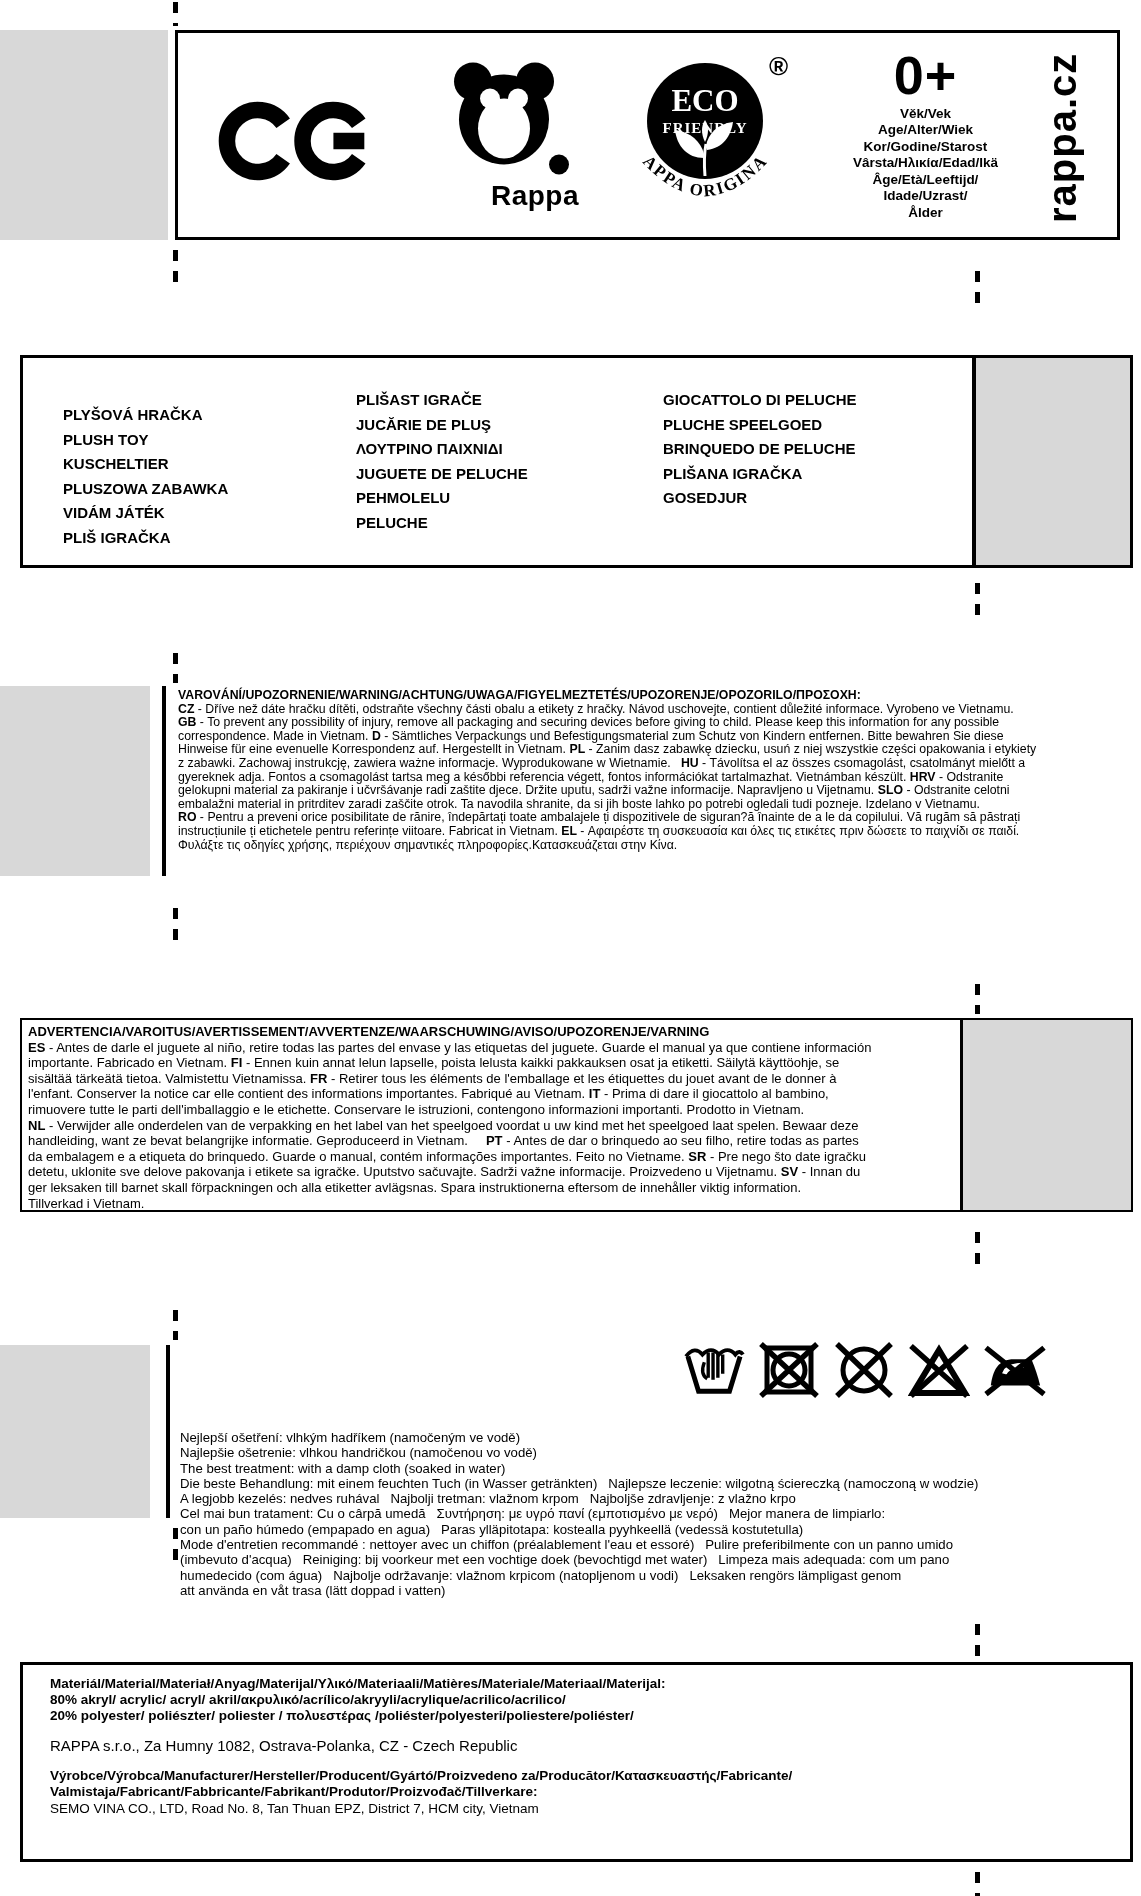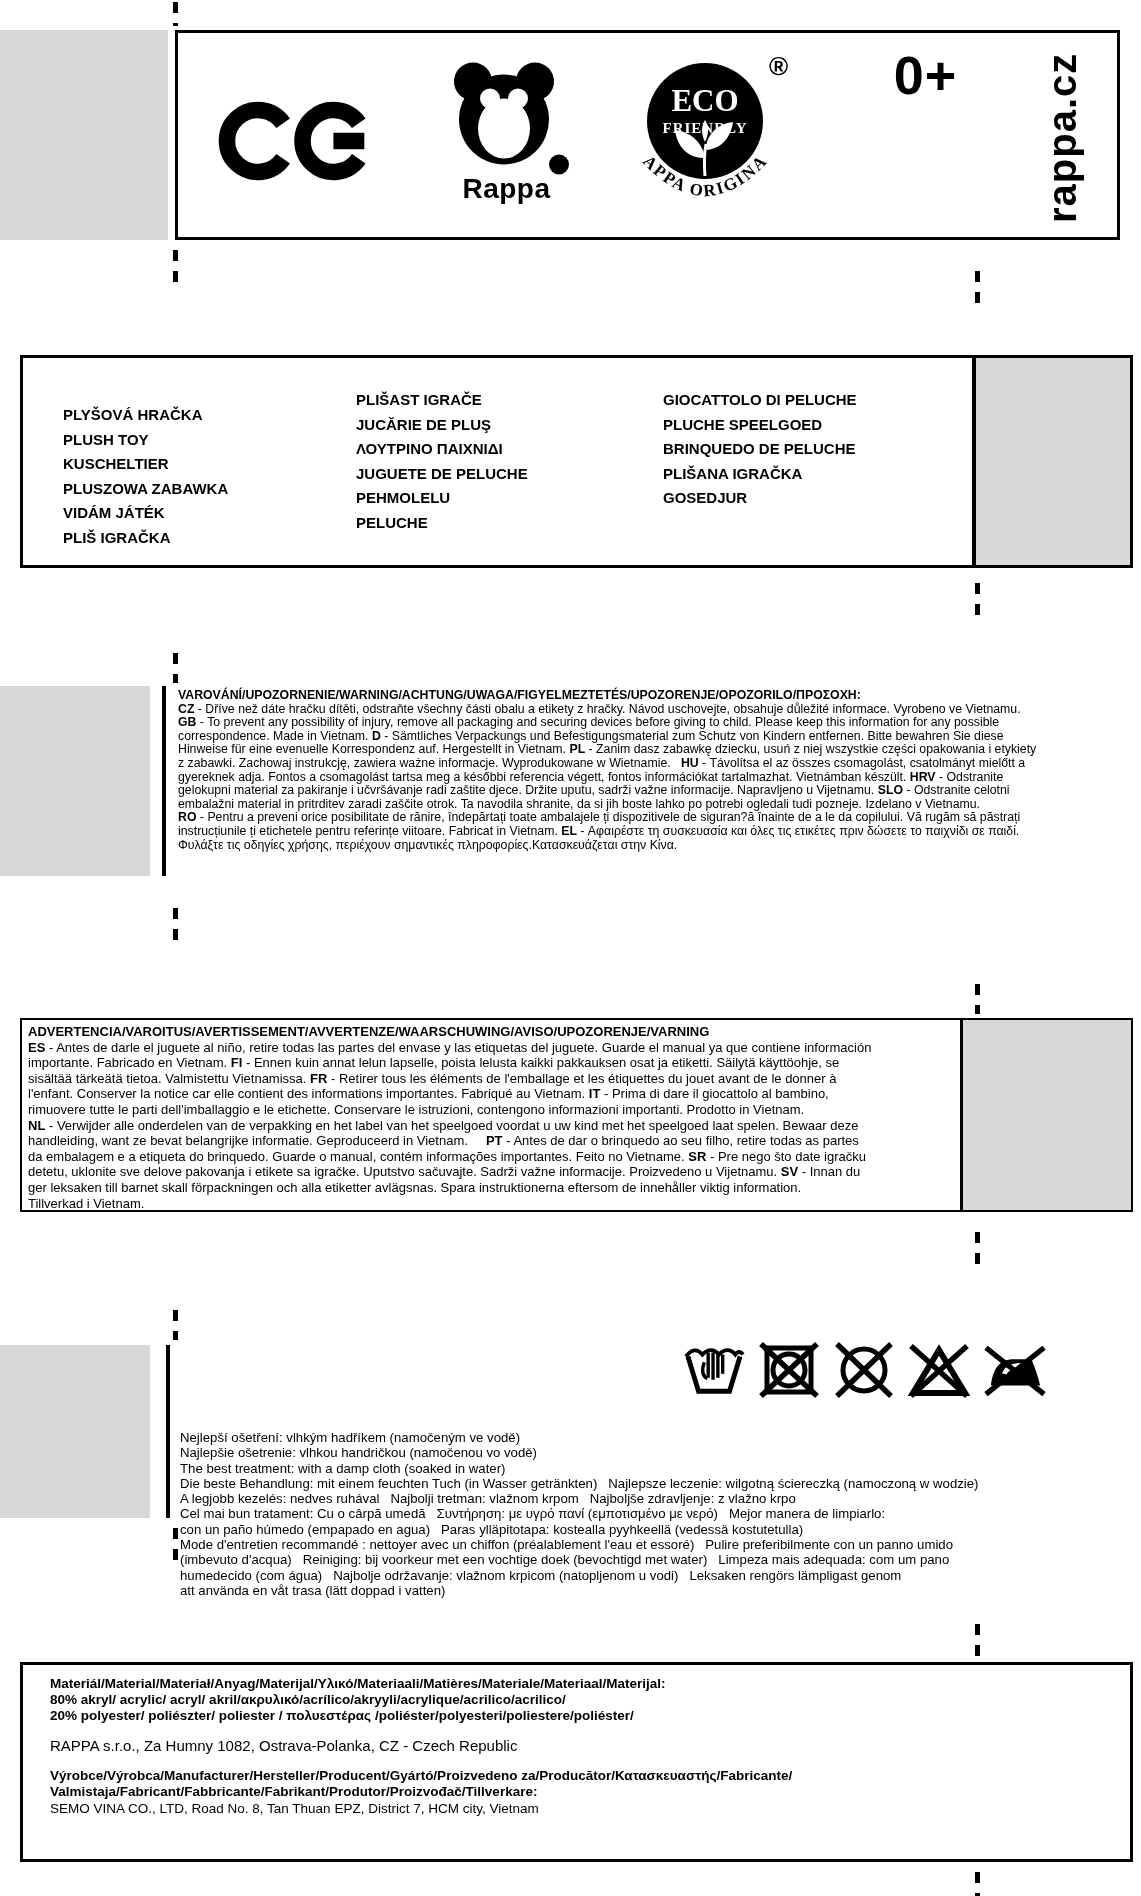"Věk/Vek" div.age-lines { html: none -> <div> <div>Věk/Vek</div> <div>Age/Alter/Wiek</div> <div>Kor/Godine/Starost</div> <div>Vârsta/Ηλικία/Edad/Ikä</div> <div>Âge/Età/Leeftijd/</div> <div>Idade/Uzrast/</div> <div>Ålder</div> </div> }
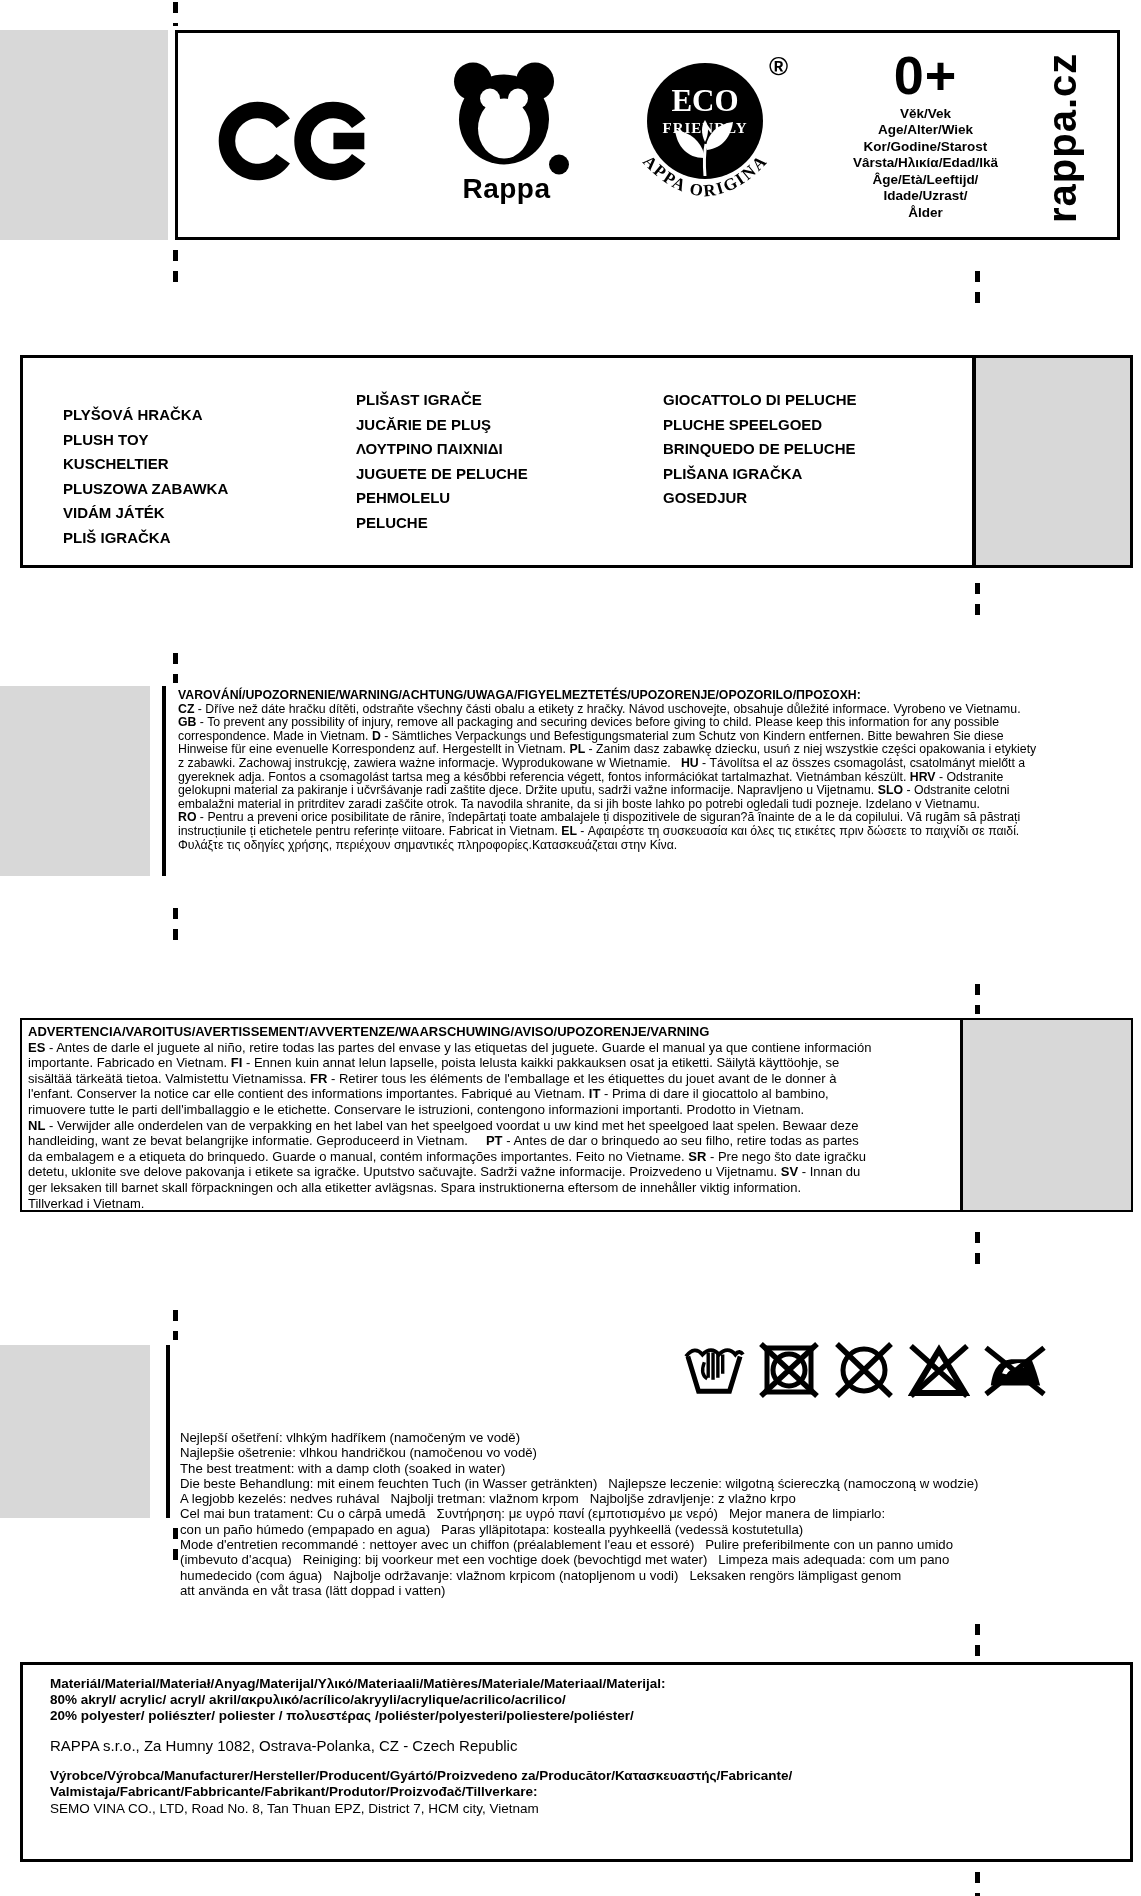"Rappa" .brandword { text-align: center -> right; top: 140px -> 147px }
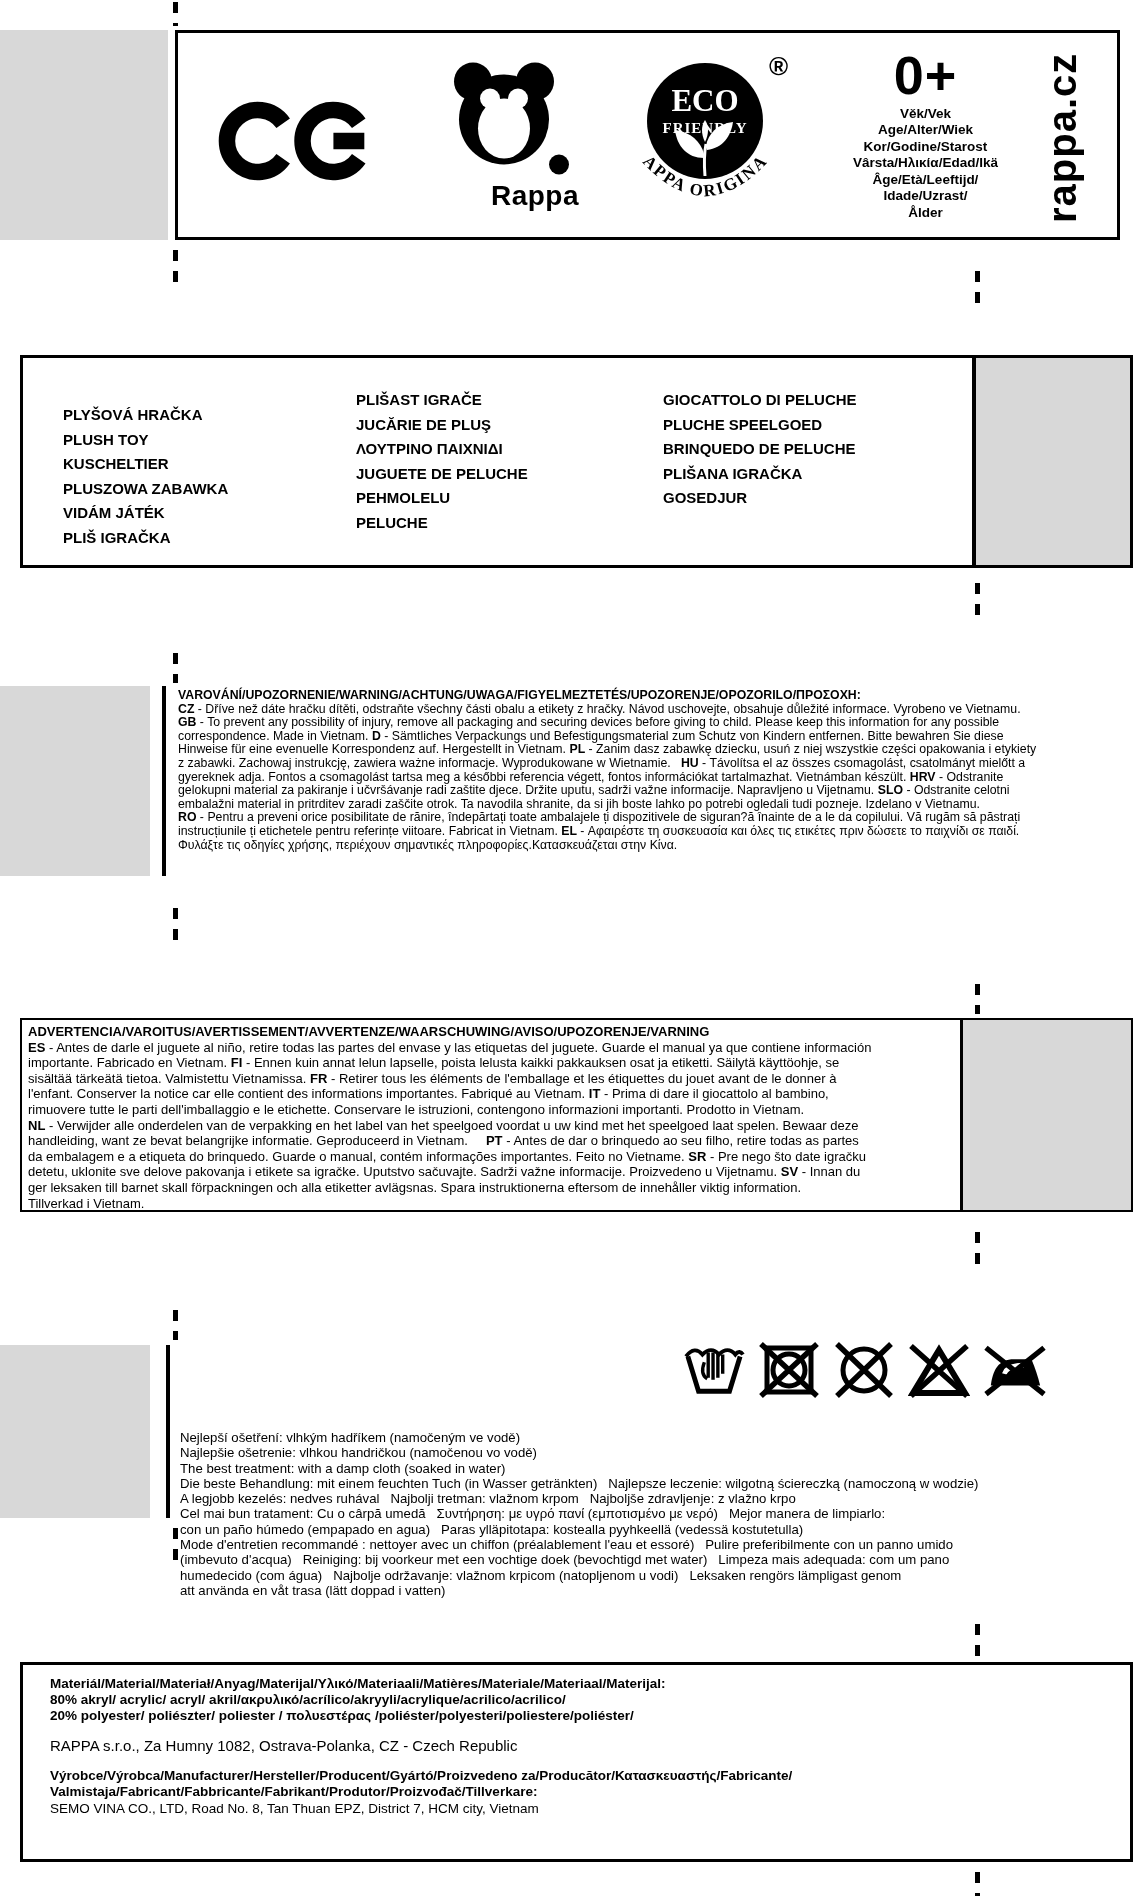"- Dříve než dáte hračku" span { text: obsahuje -> contient }
